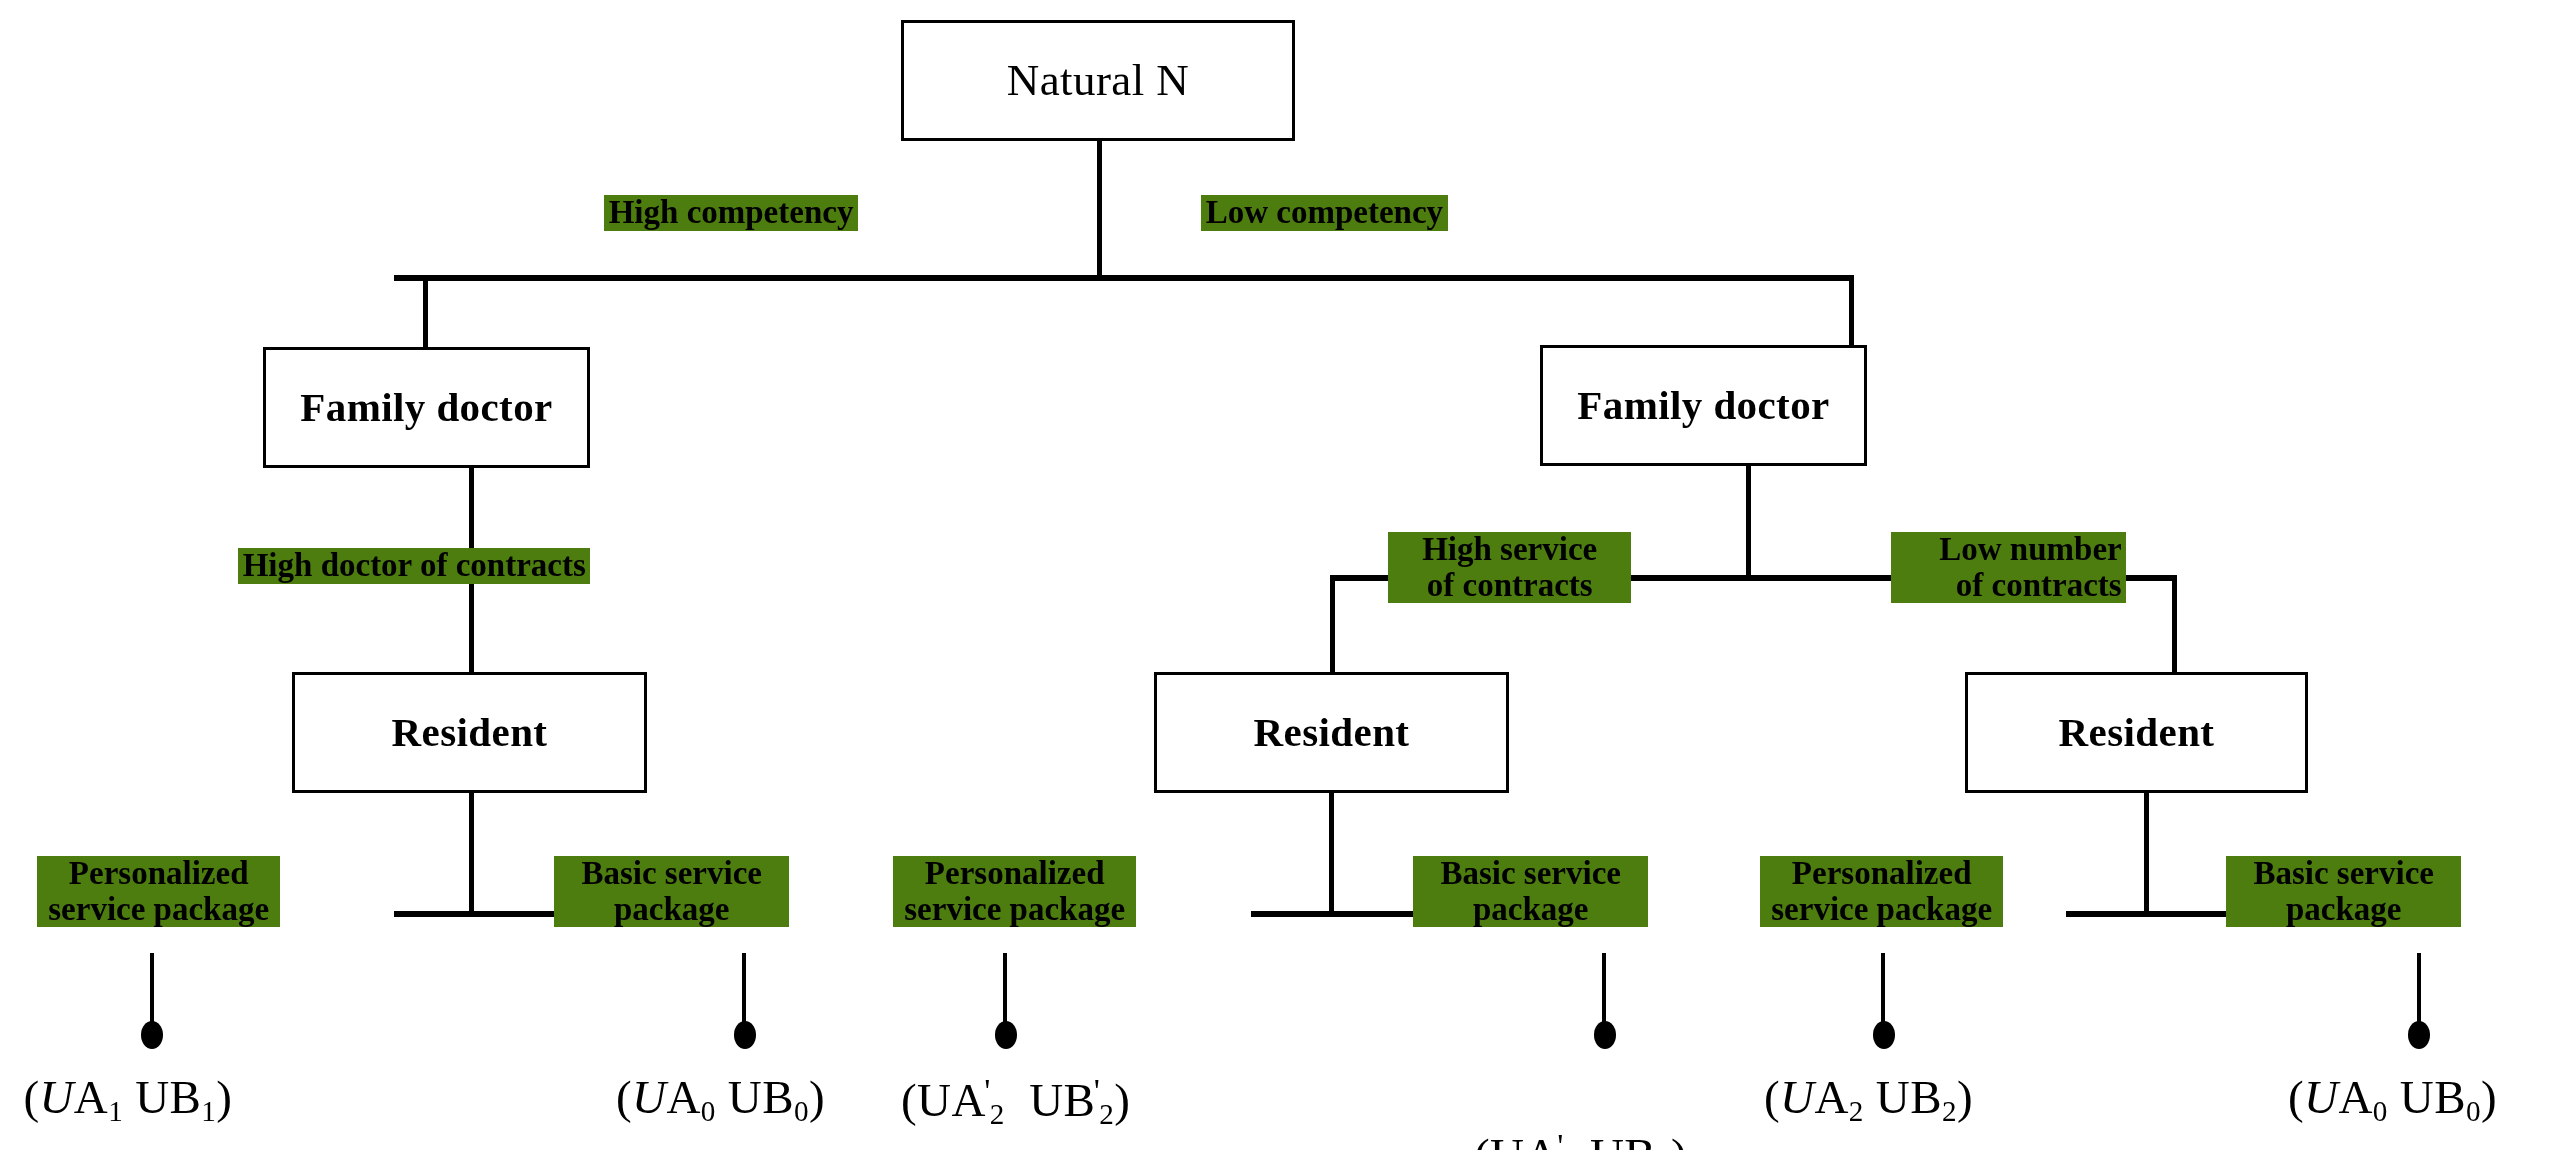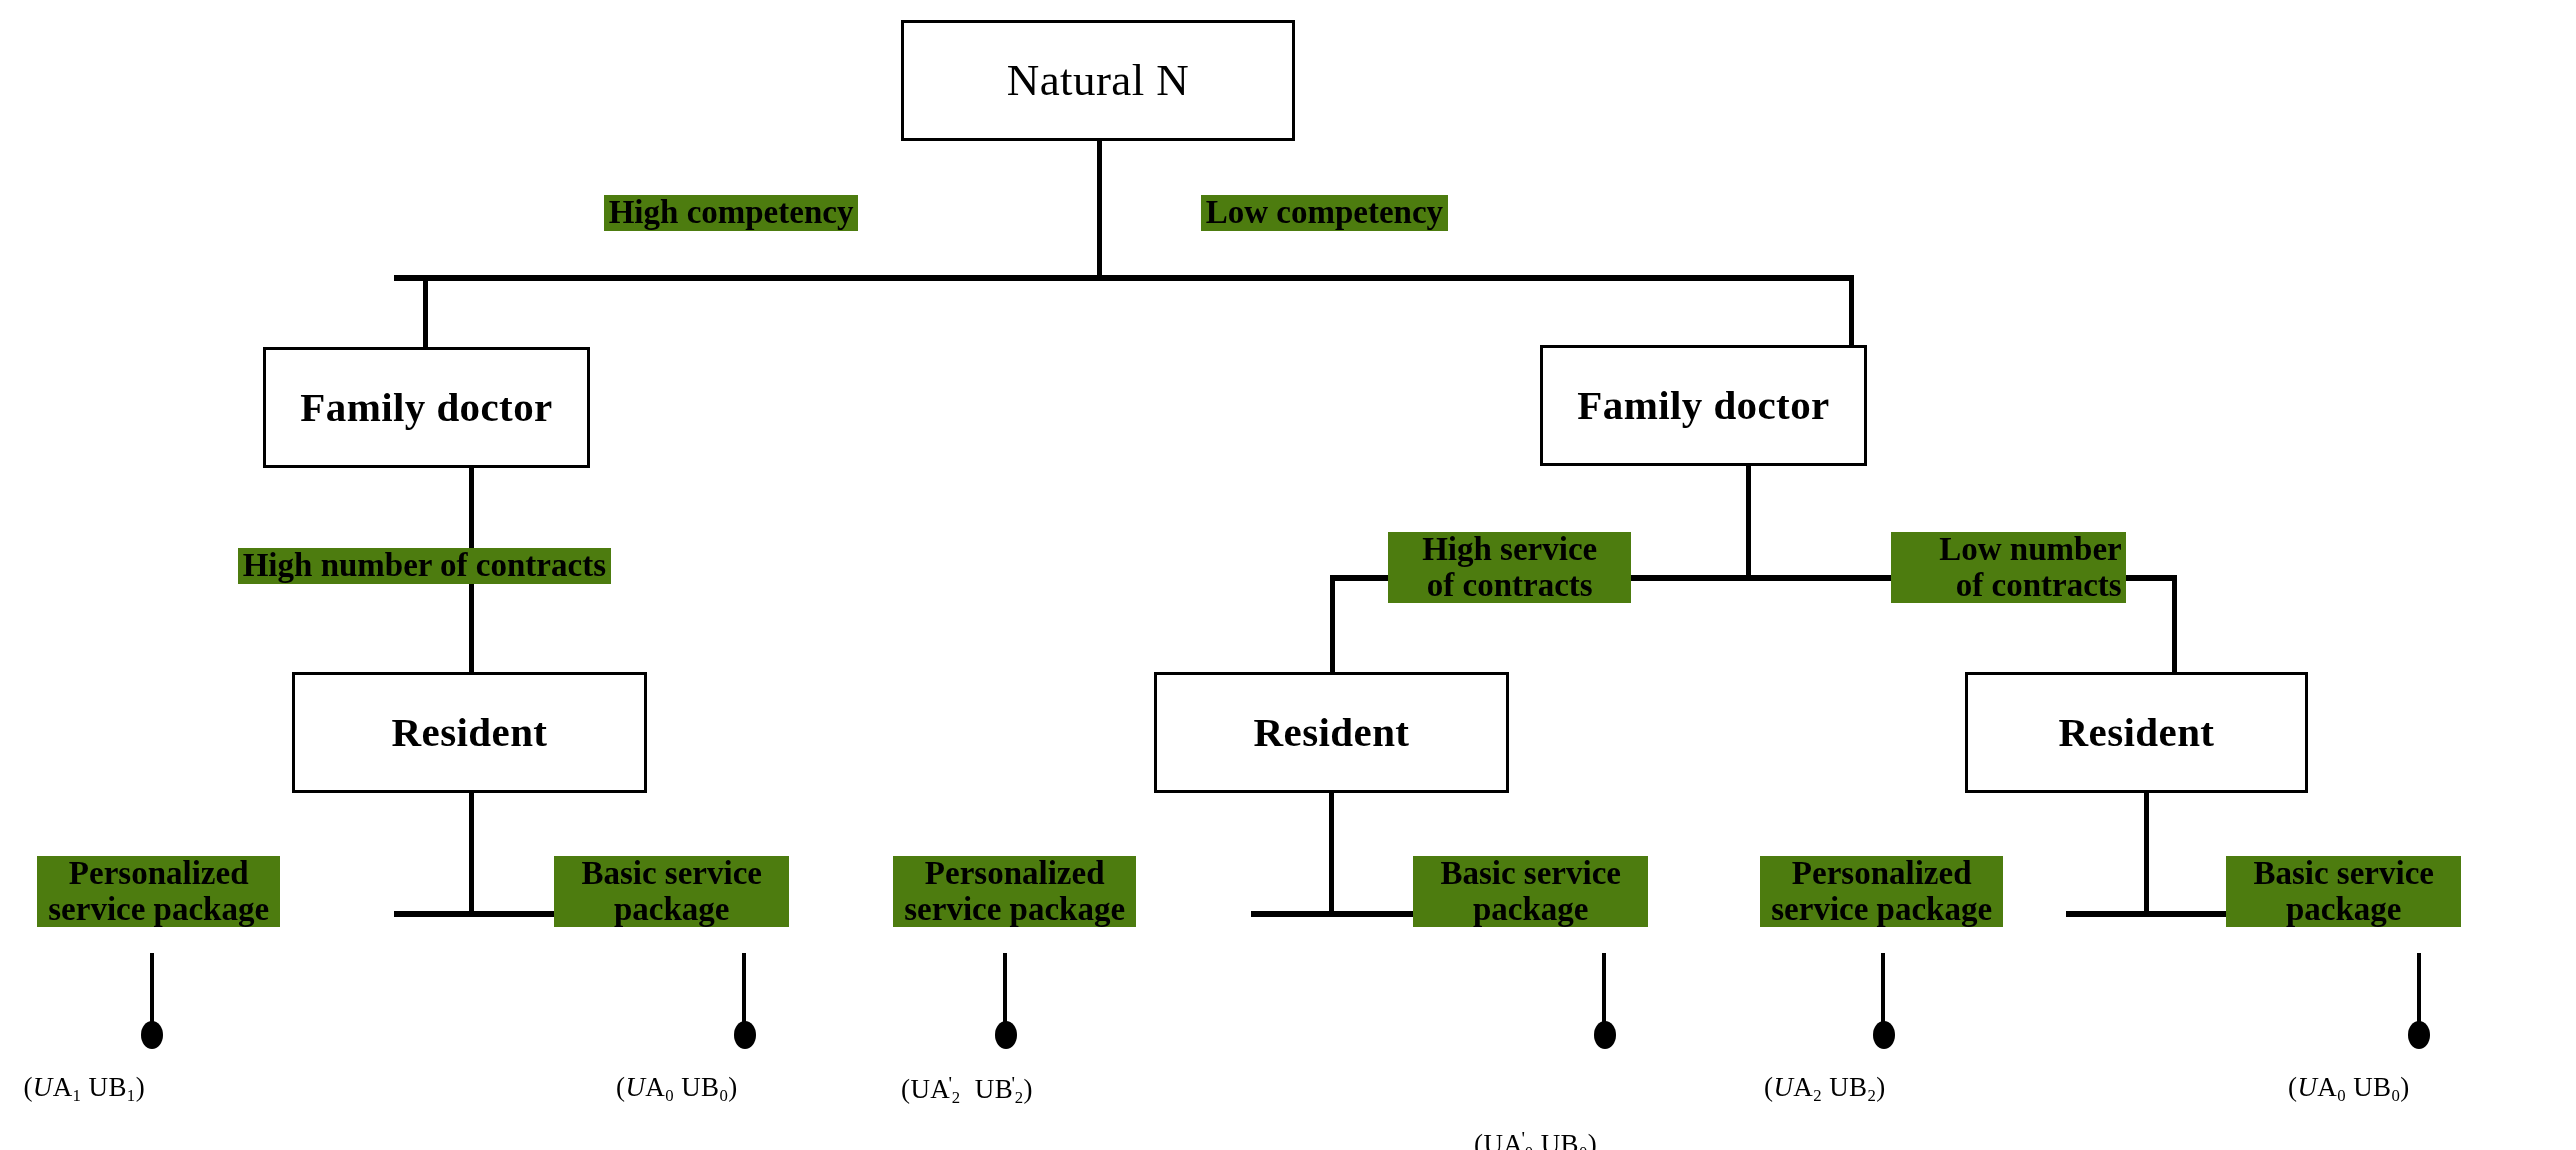"High number of contracts" span { text: number -> doctor }
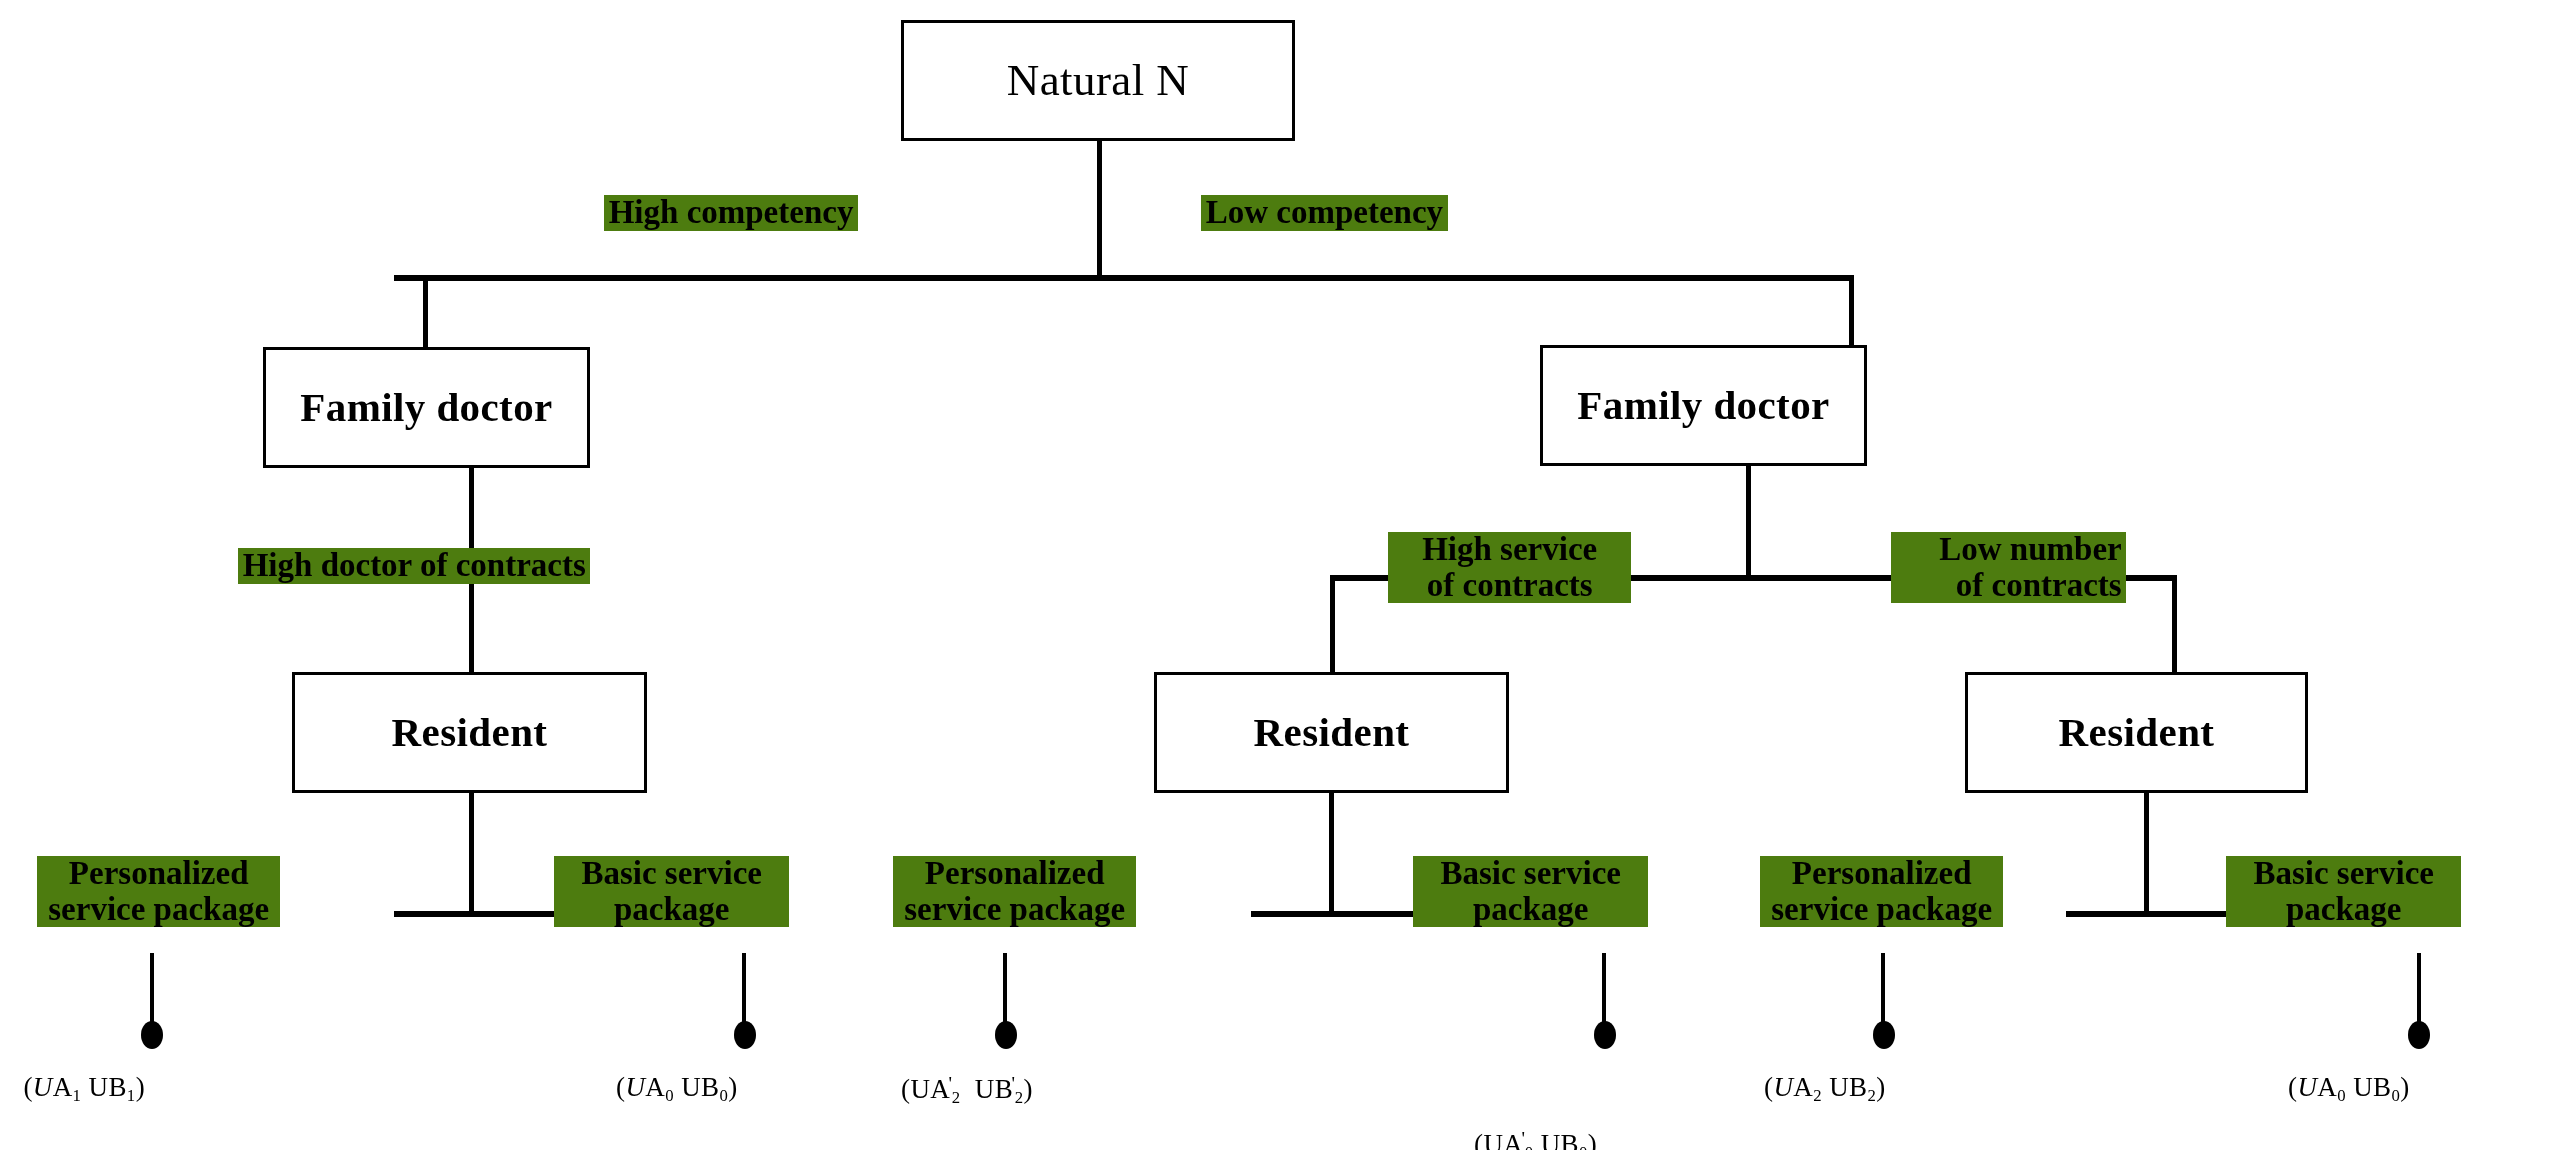"(UA1 UB1)" .payoff { font-size: 27px -> 47px }
